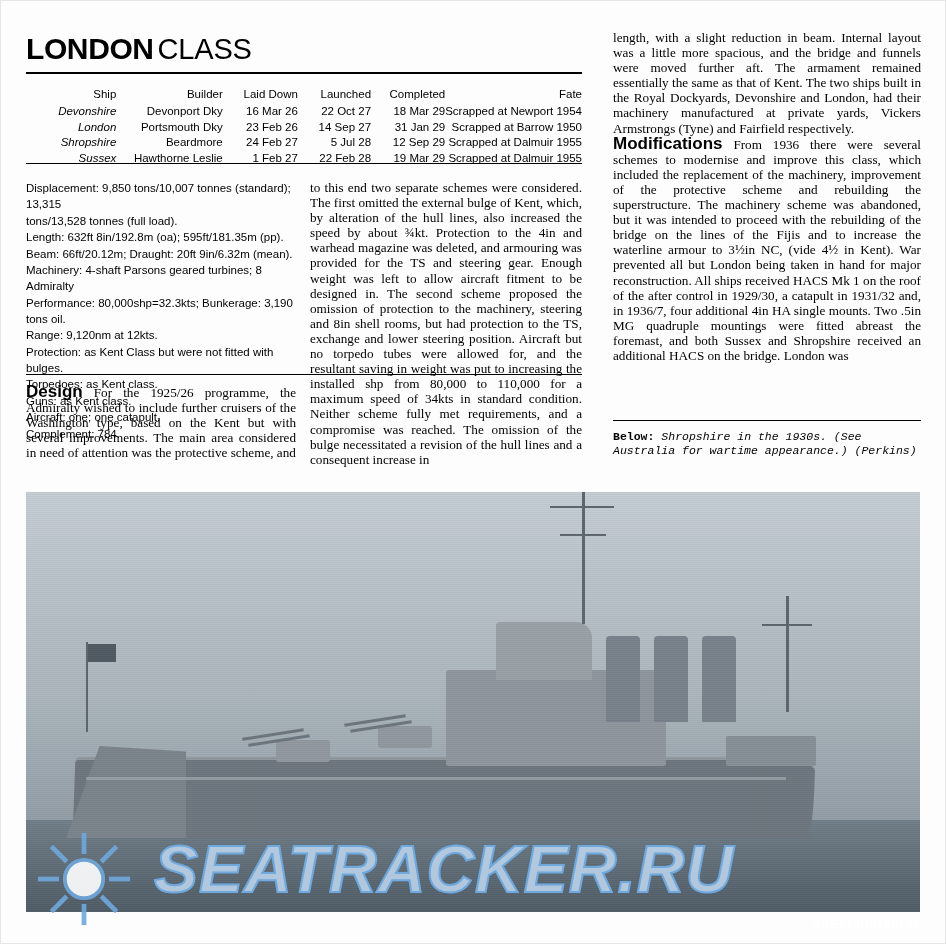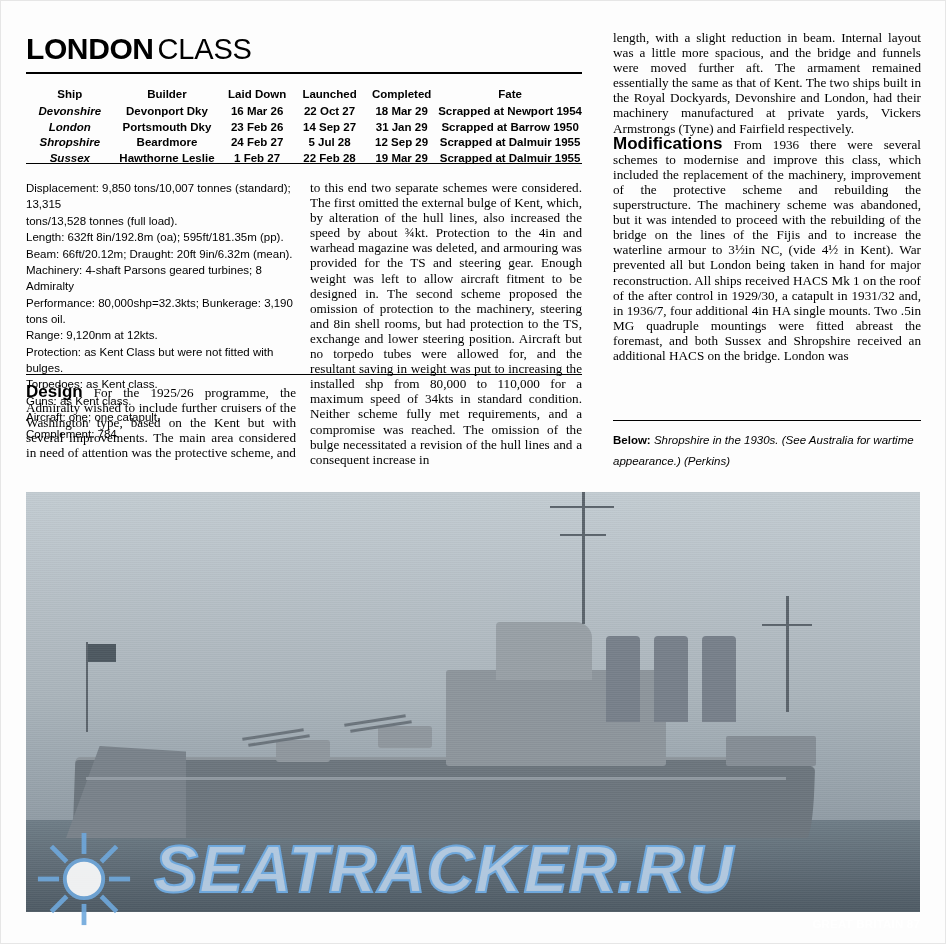"Ship" .ship-table td, .ship-table th { font-weight: bold -> normal; text-align: center -> right }
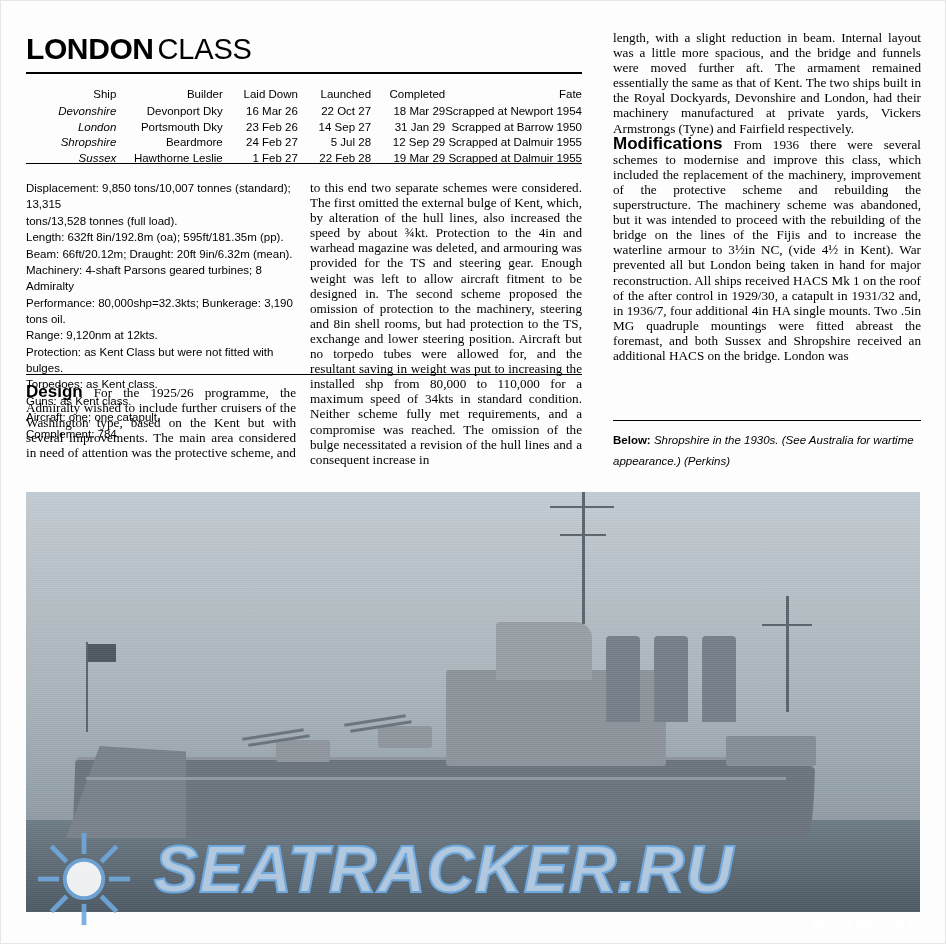"Below: Shropshire in the 1930s." .caption { font-family: Liberation Sans, sans-serif -> Liberation Mono, monospace; line-height: 21px -> 14px }
